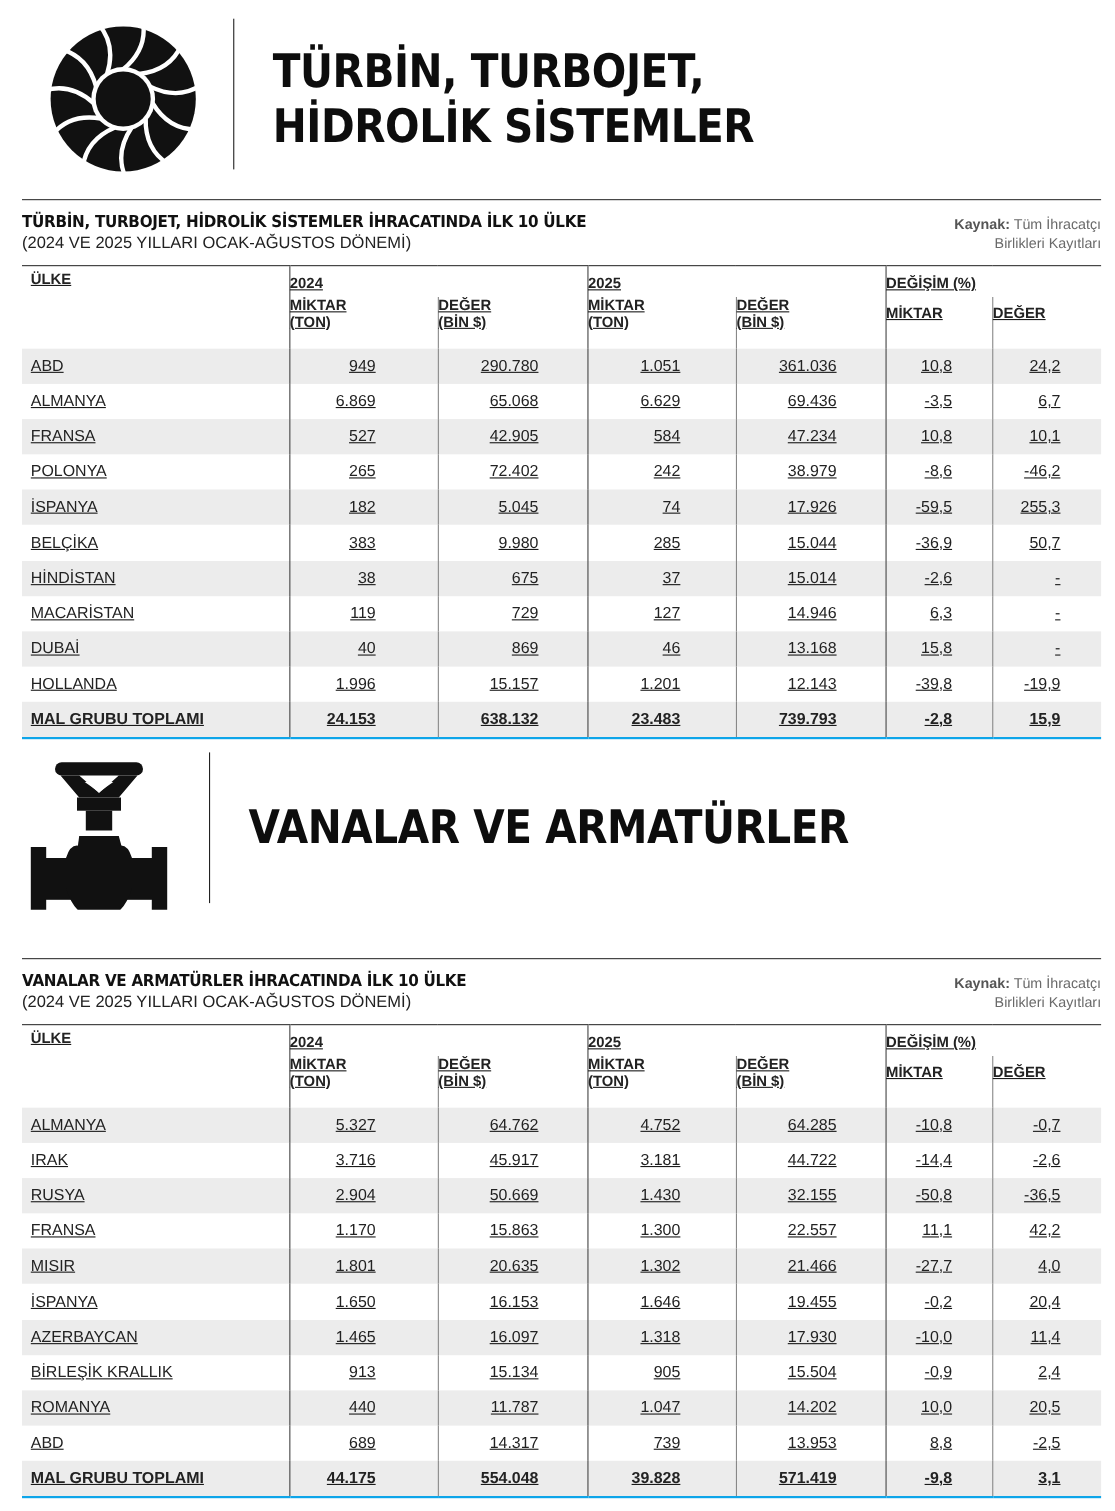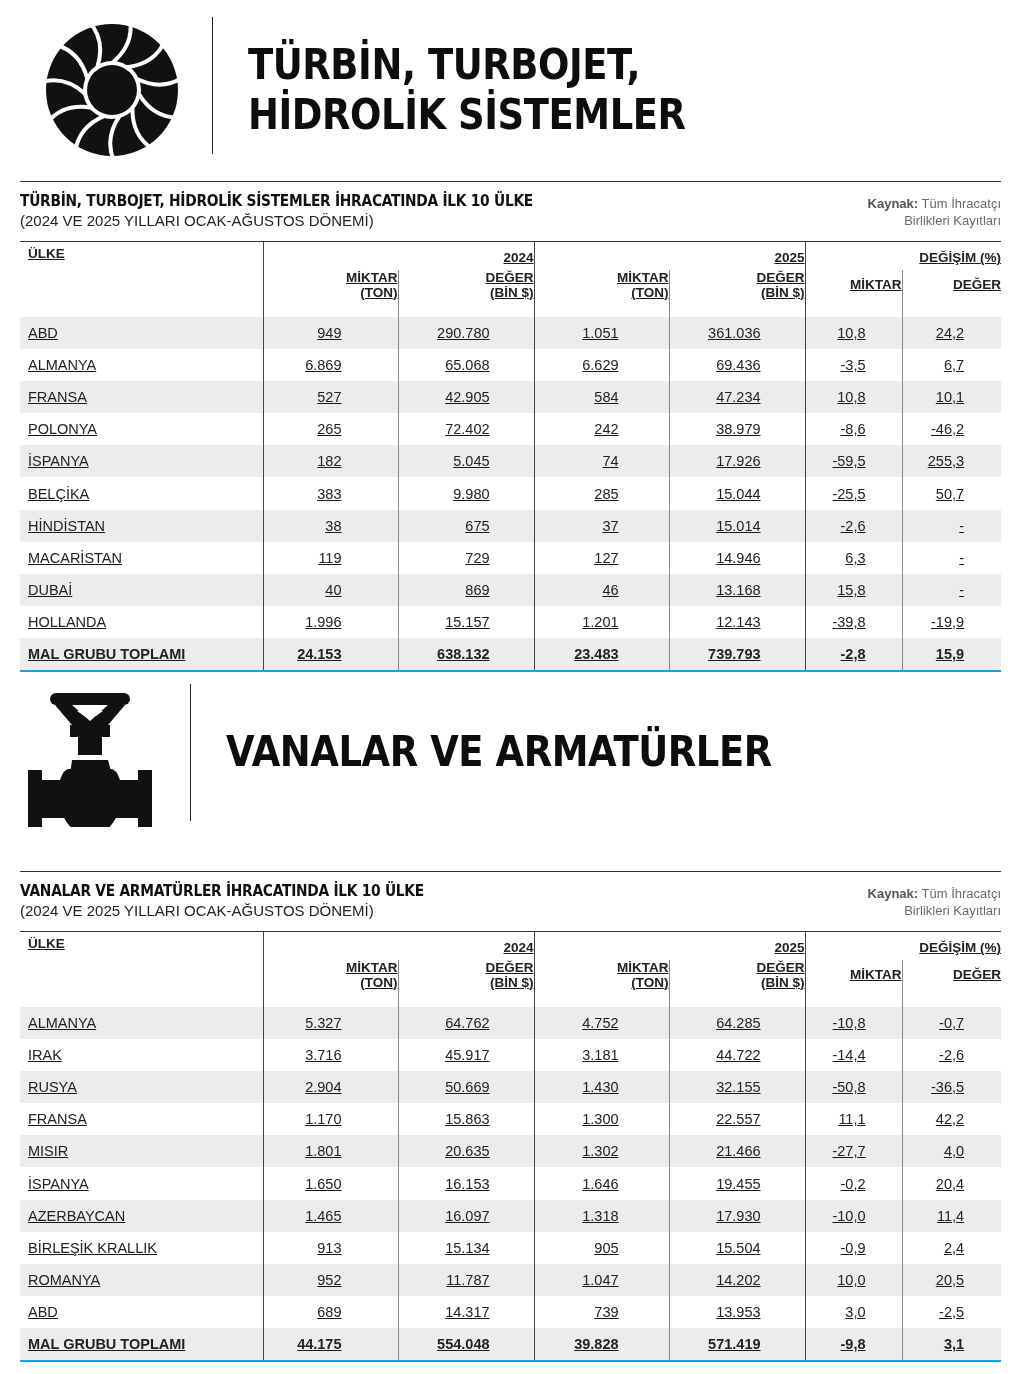"2024" th { text-align: right -> left }
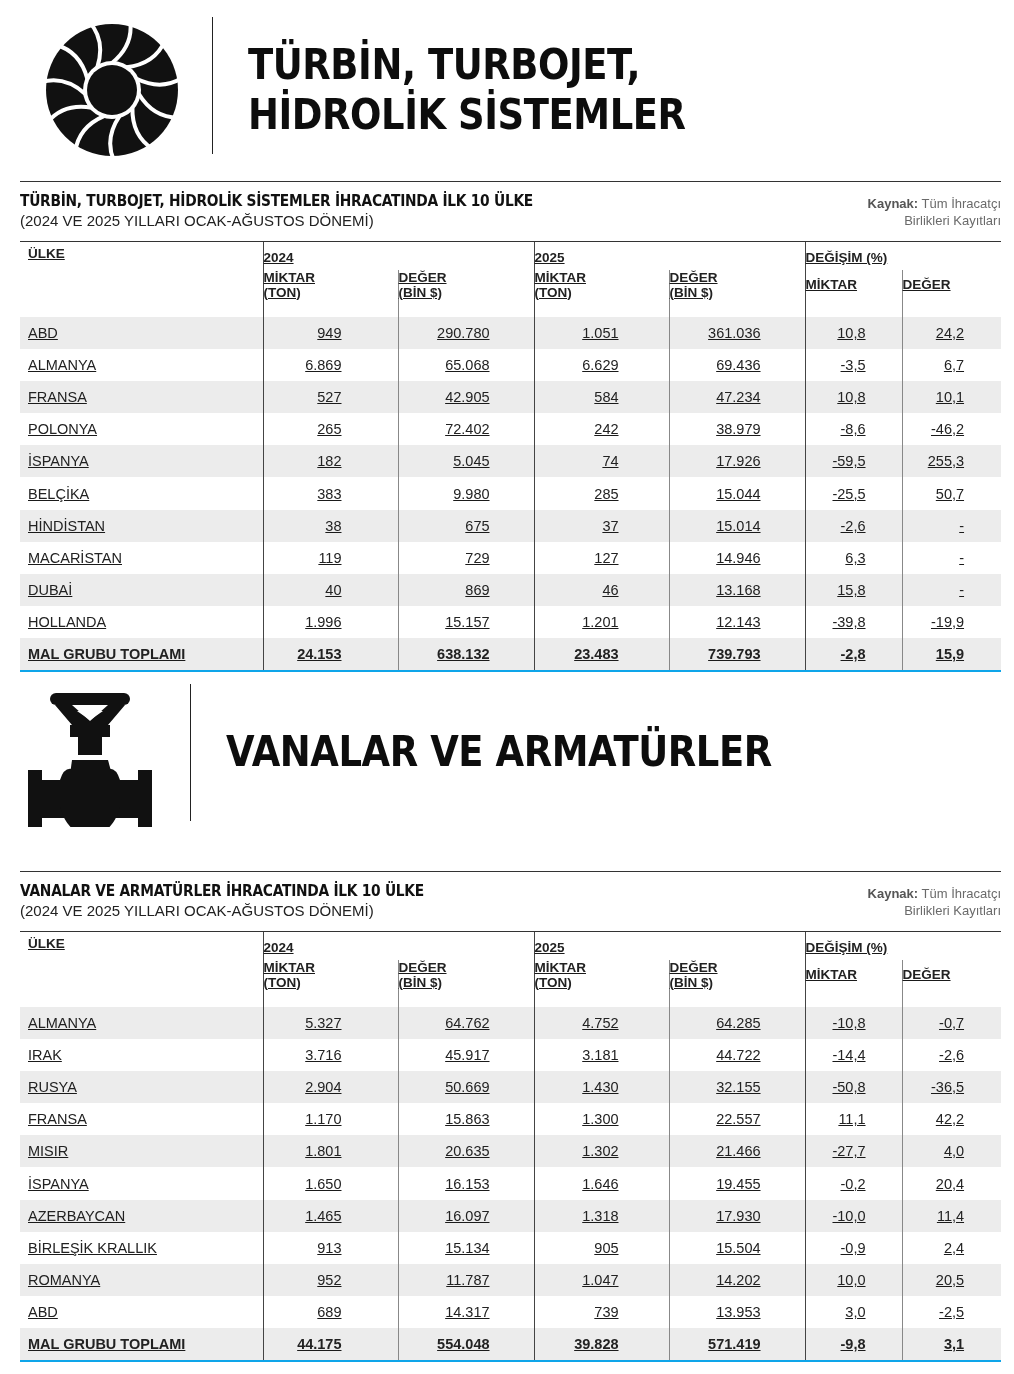"-25,5" td.grp { text: -25,5 -> -36,9 }
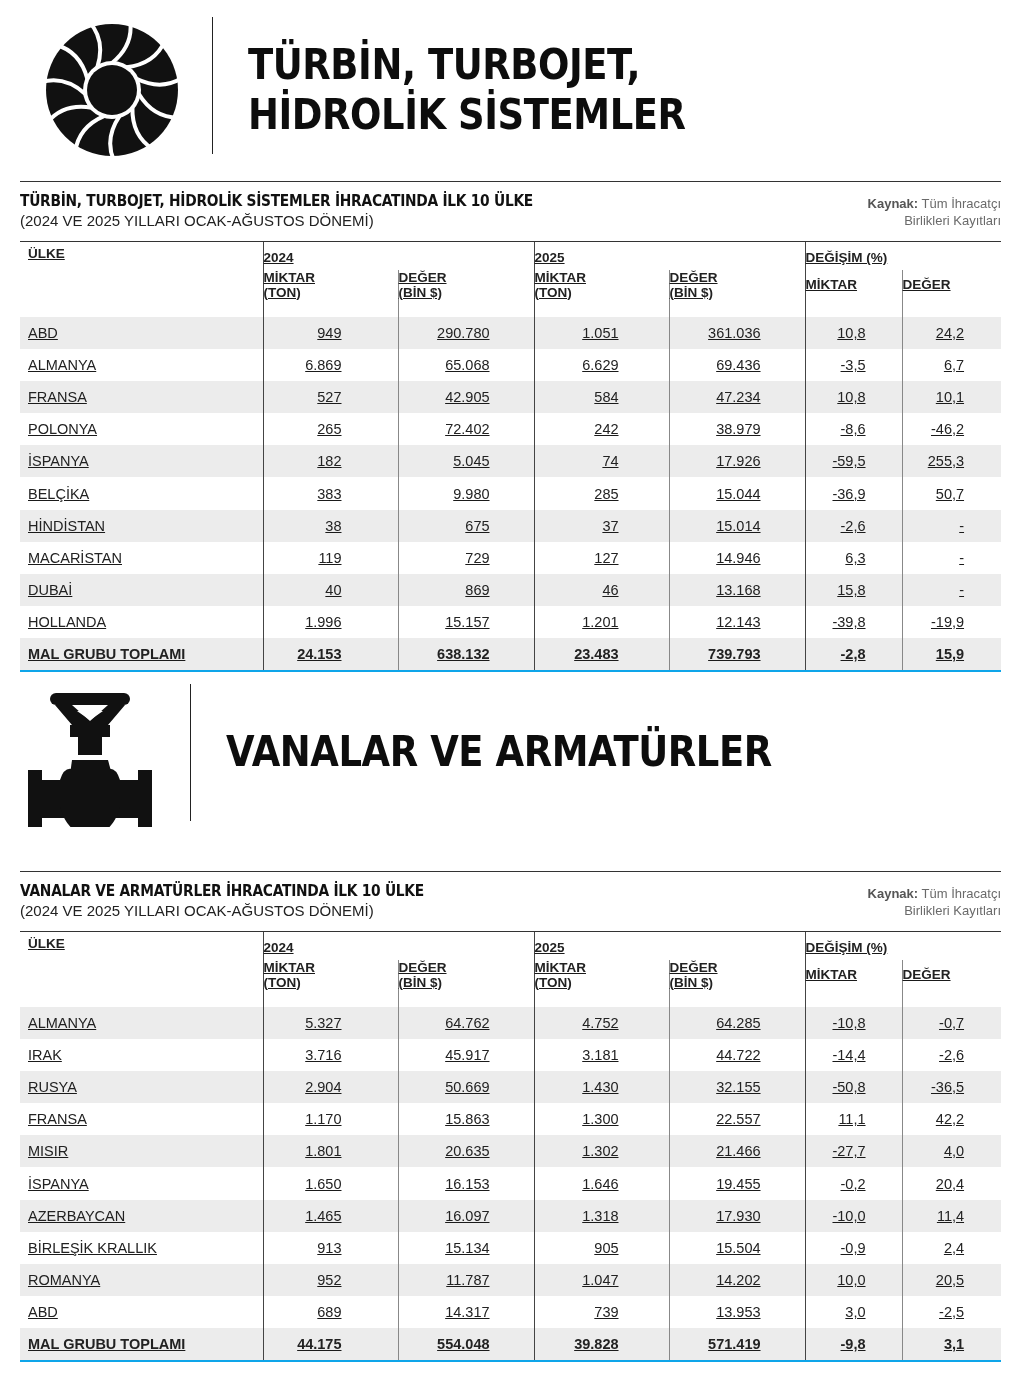"952" td.grp { text: 952 -> 440 }
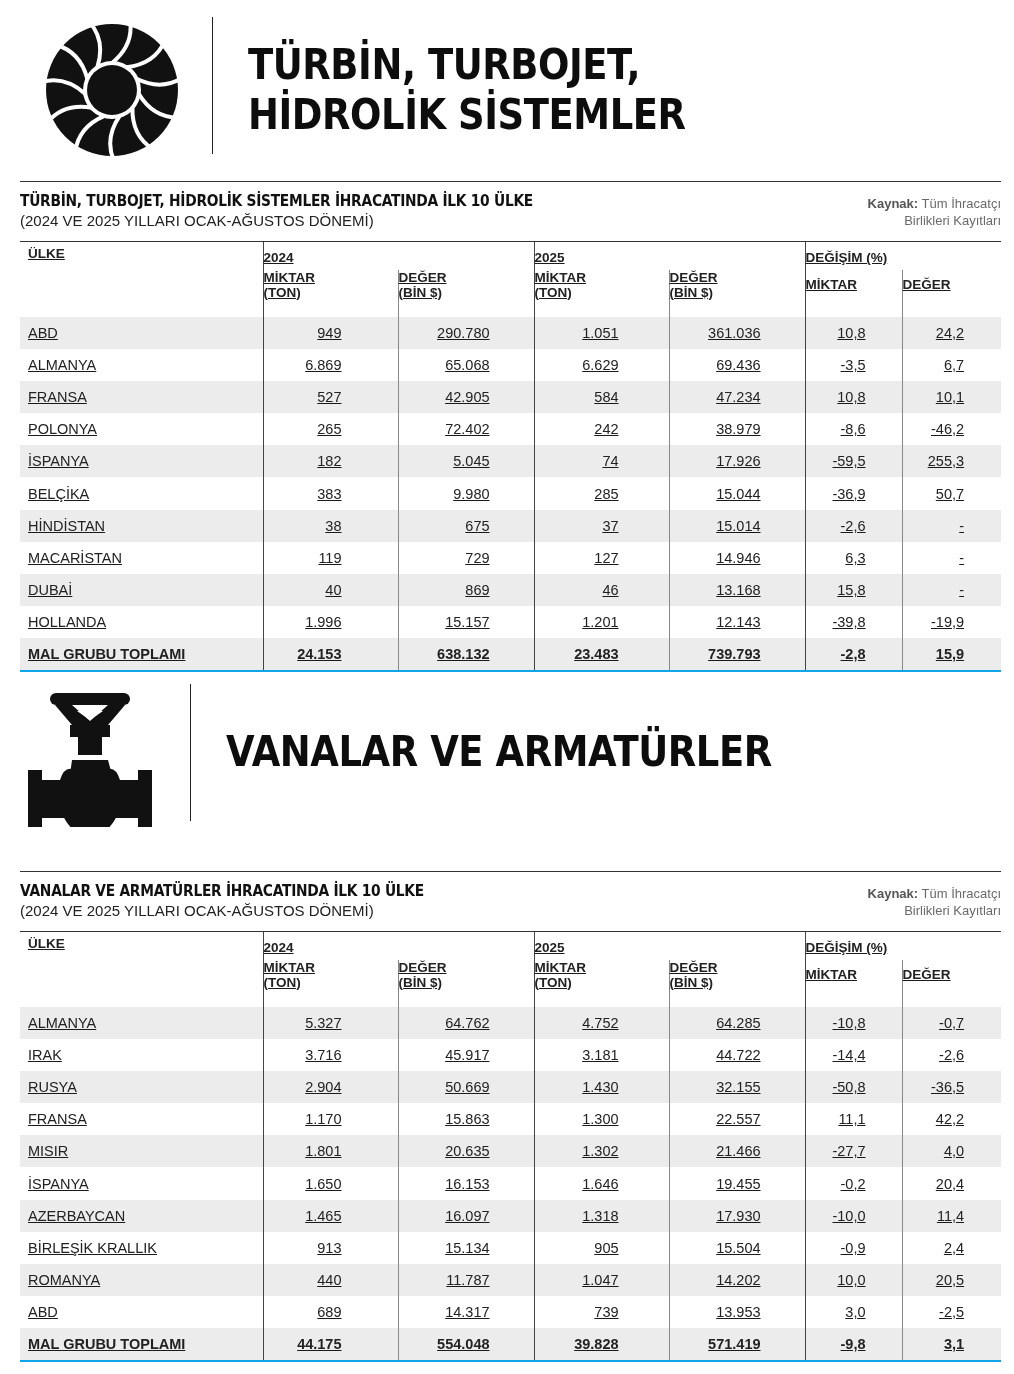"3,0" td.grp { text: 3,0 -> 8,8 }
